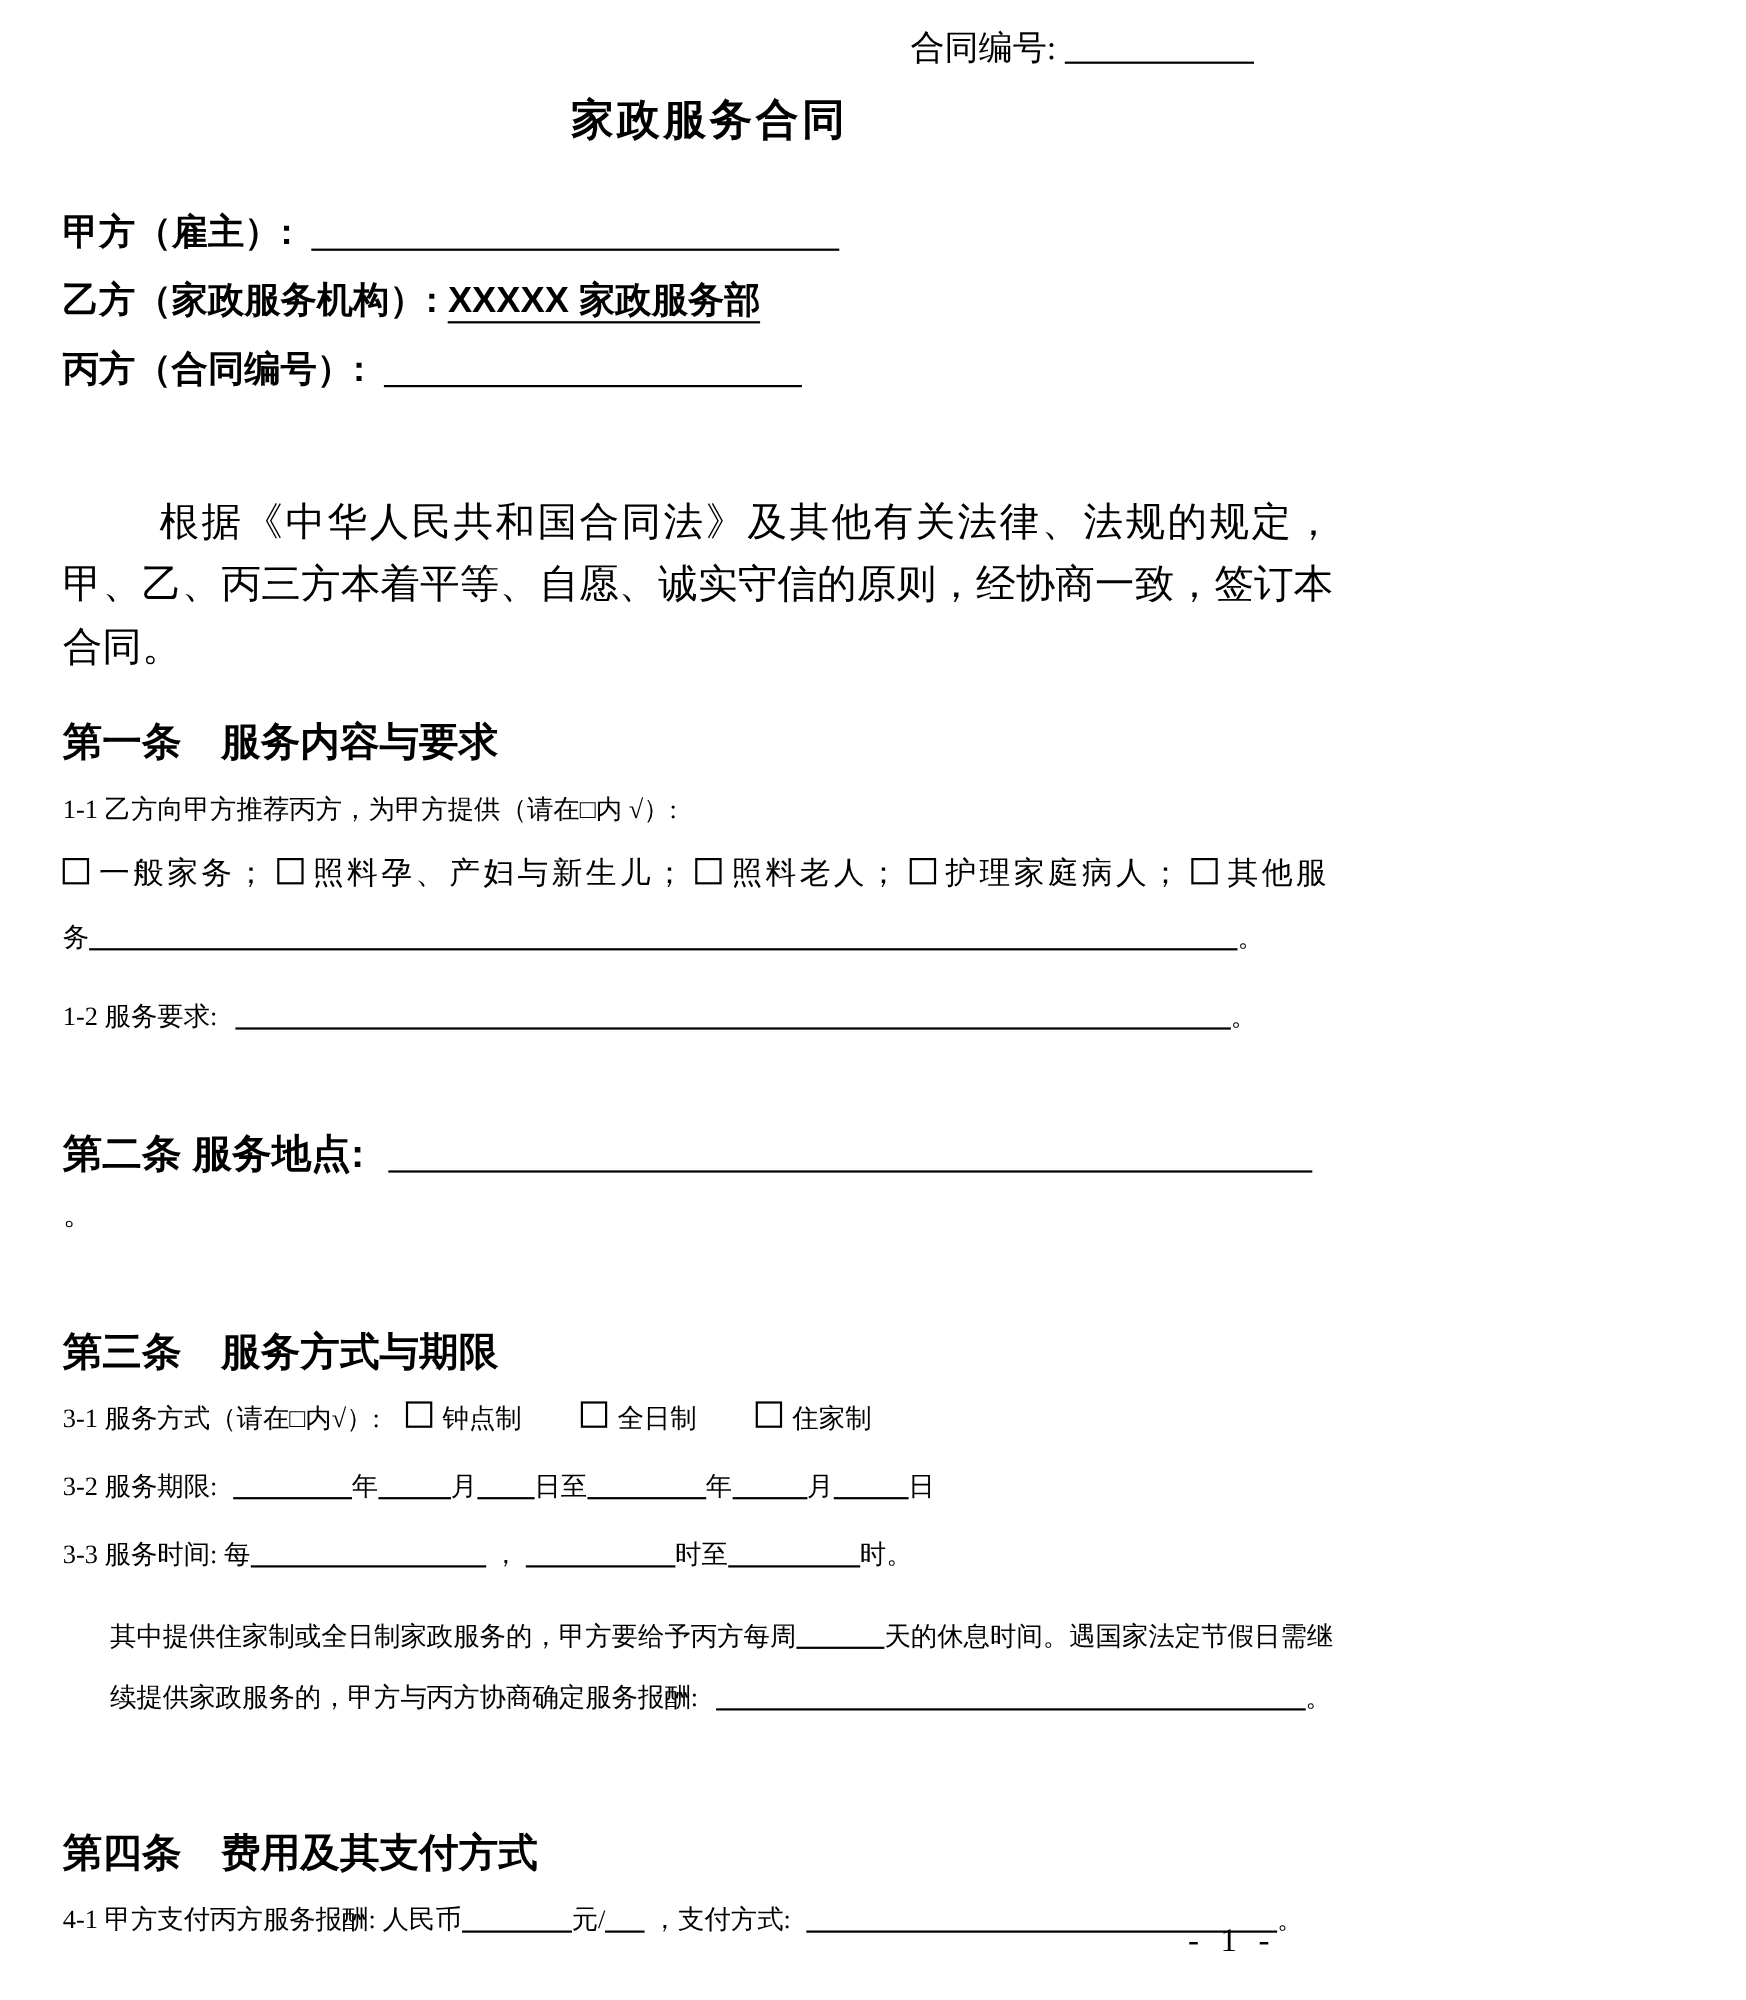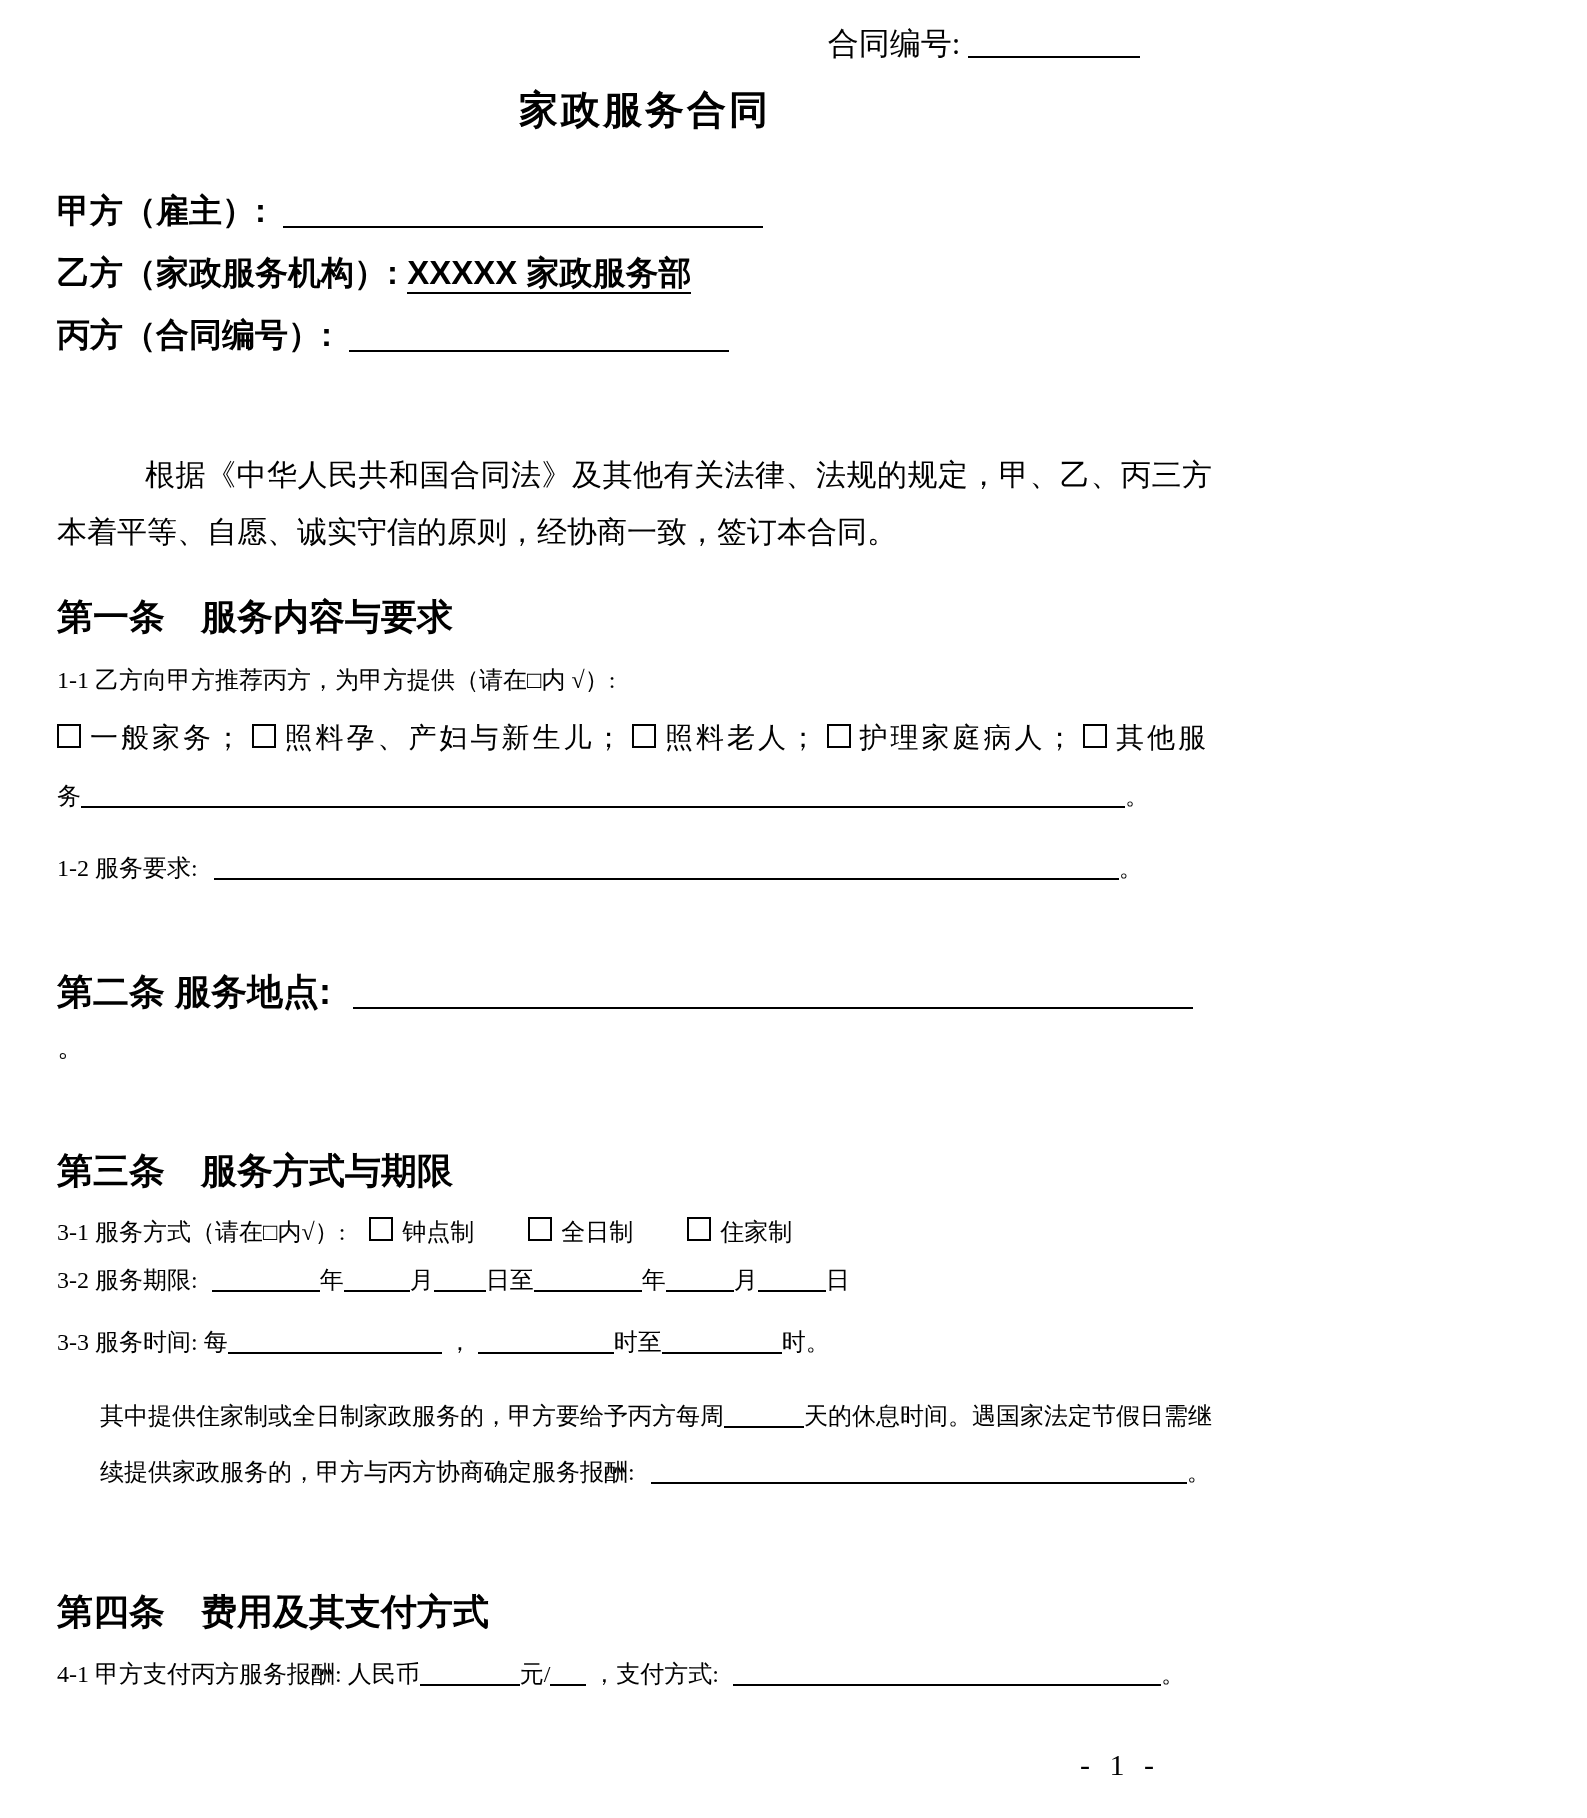"根据《中华人民共和国合同法》及其他有关法律、法规的规定，甲、乙、丙三方本着平等、" .preamble { font-size: 30px -> 36px }
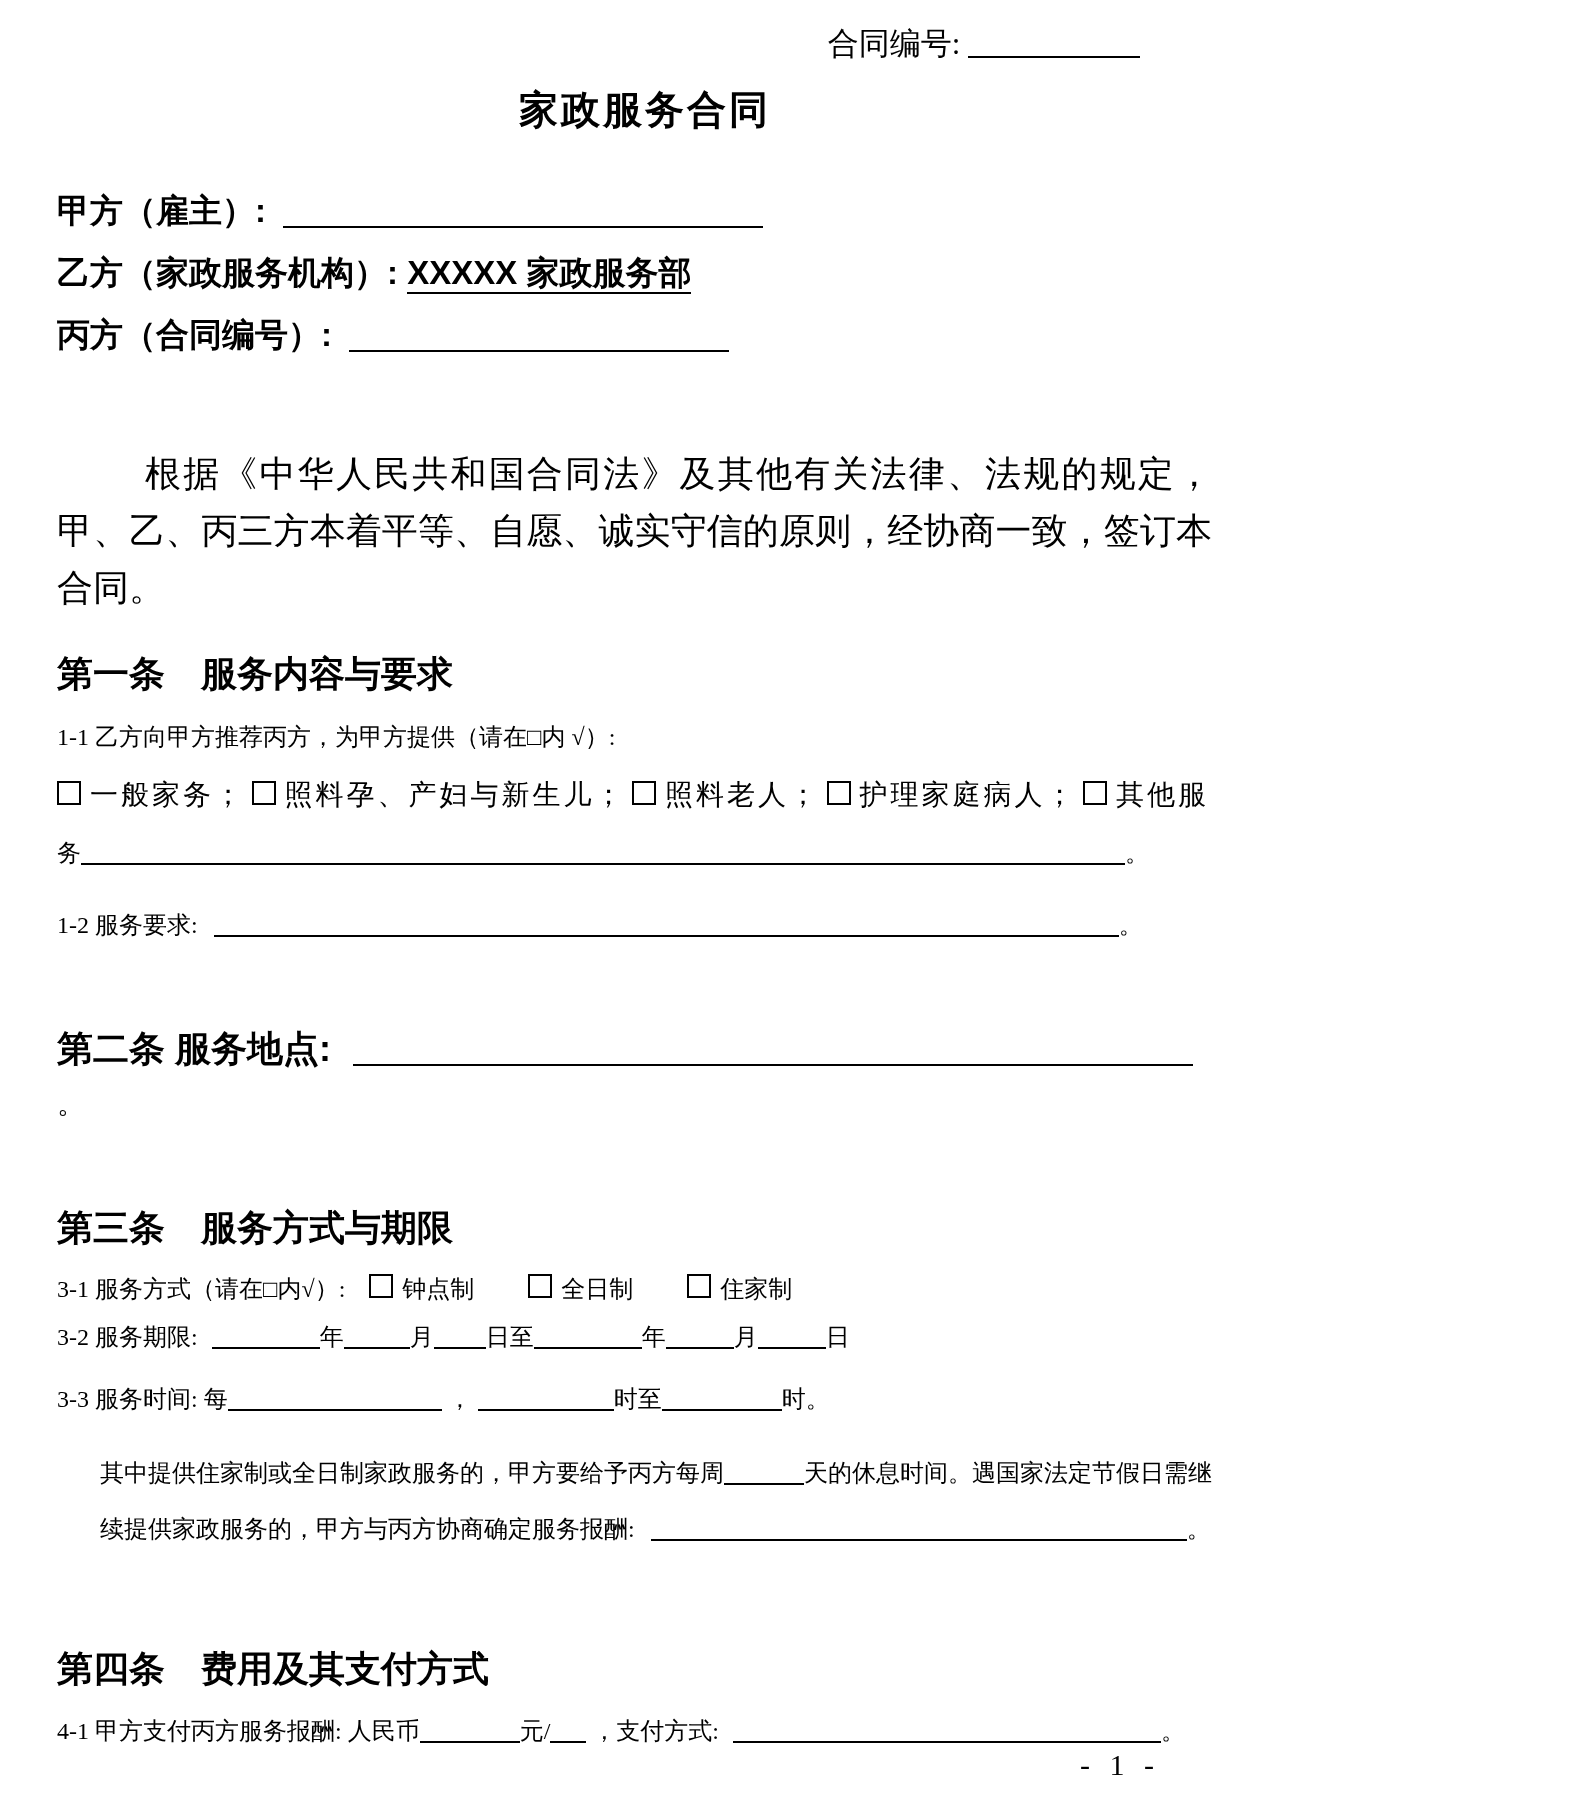"3-2 服务期限: 年 月 日至" .line-32 { margin-top: none -> 14px }
